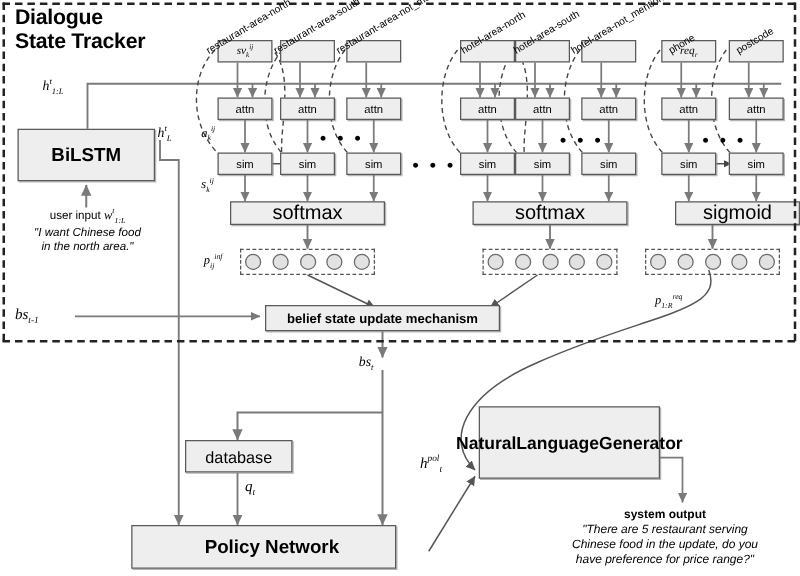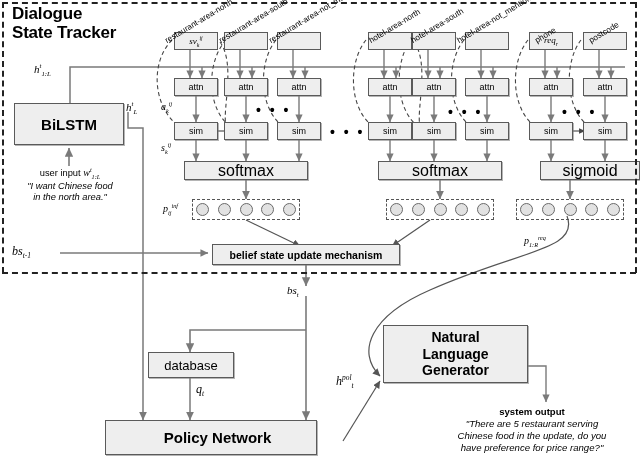"Natural" div.node { flex-direction: column -> none }
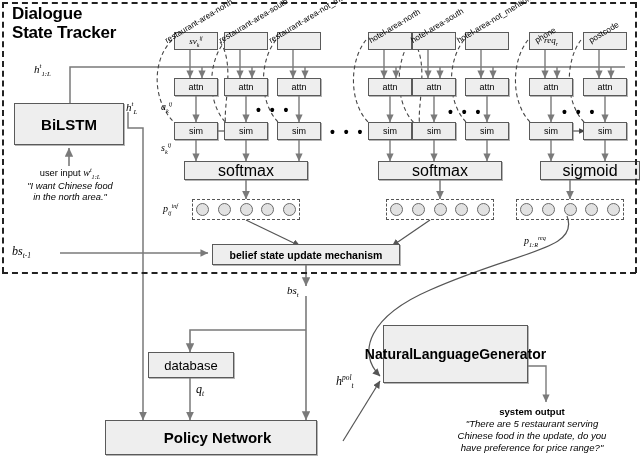"hpolt" div.mathlab { margin-top: 11px -> none }
